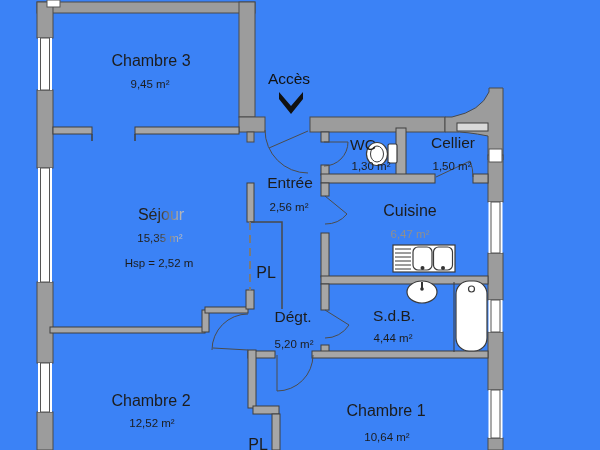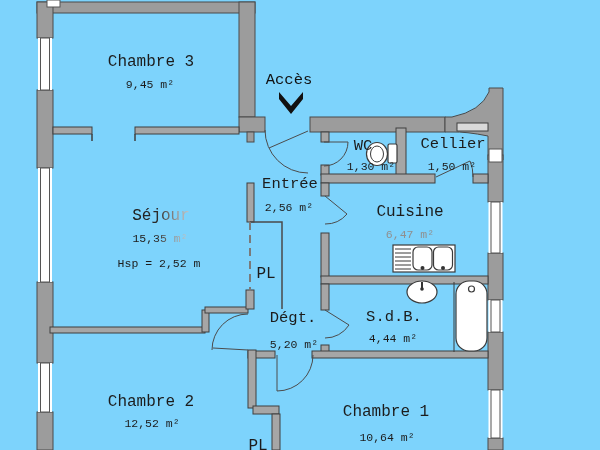"Chambre 3" .stage { background: #7dd3fc -> #3b82f6; font-family: Liberation Mono, monospace -> Liberation Sans, sans-serif }
